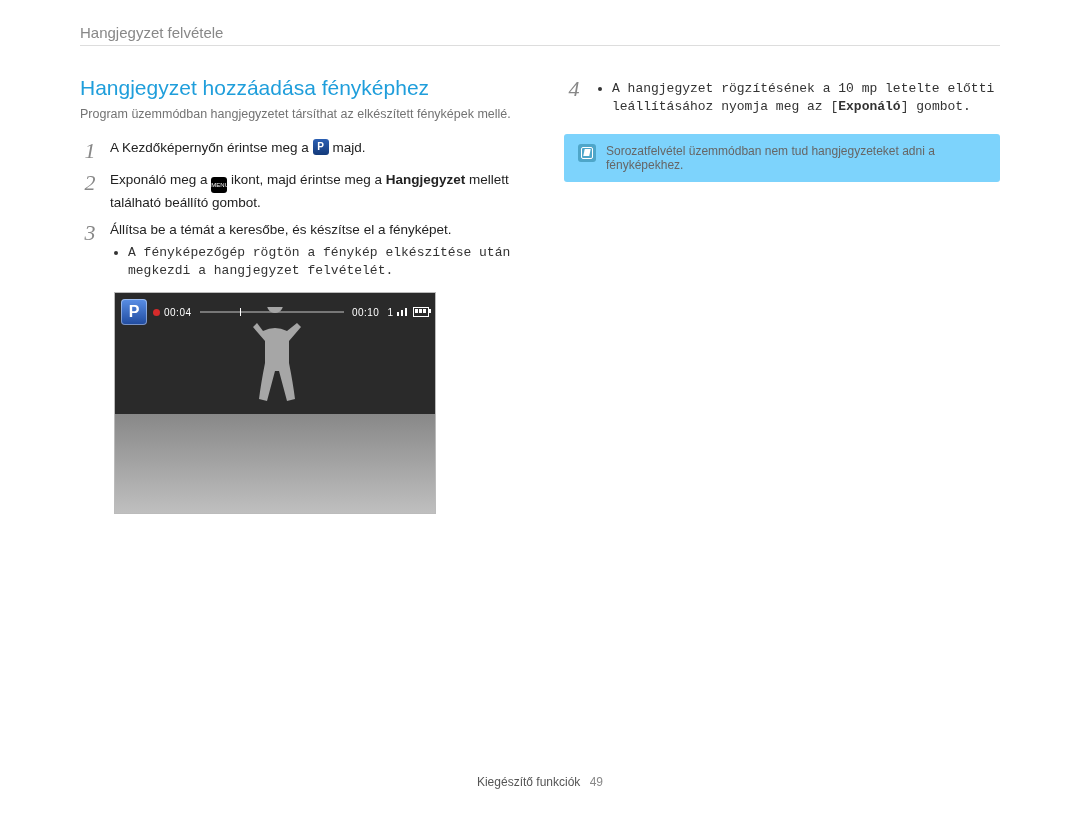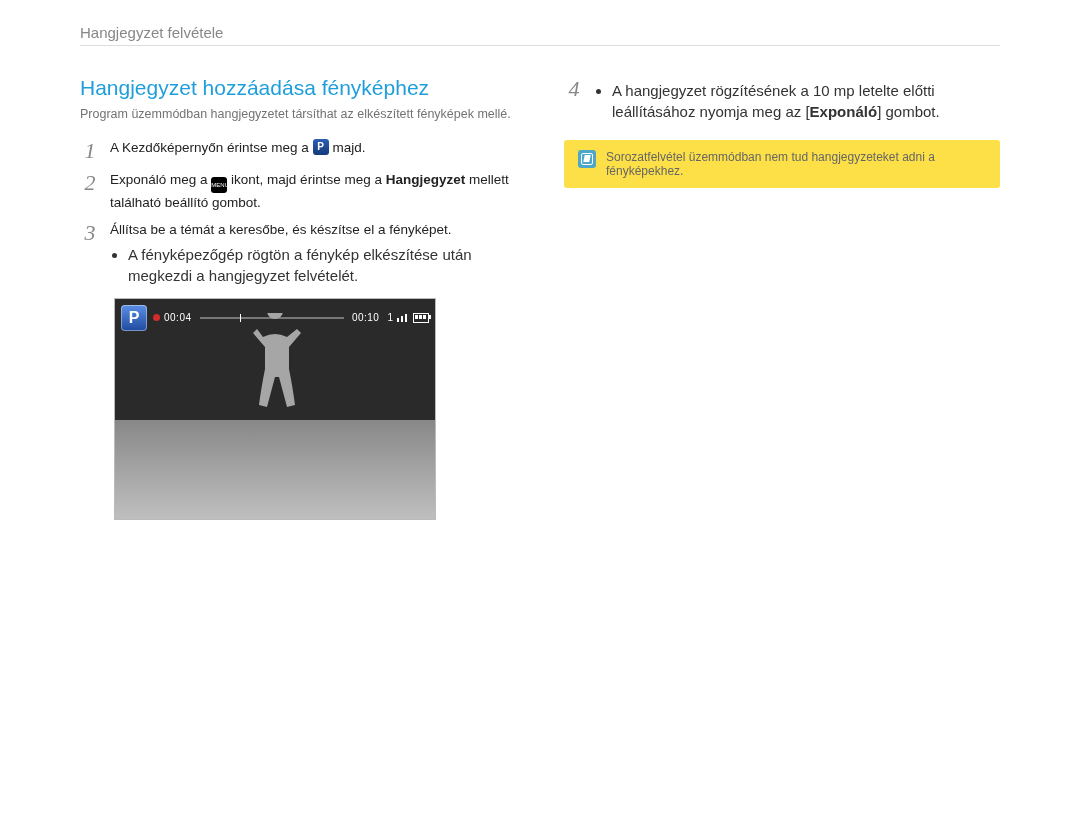"A hangjegyzet rögzítésének a 10" .sub-bullets { font-family: none -> Liberation Mono, monospace; font-size: 15px -> 13px }
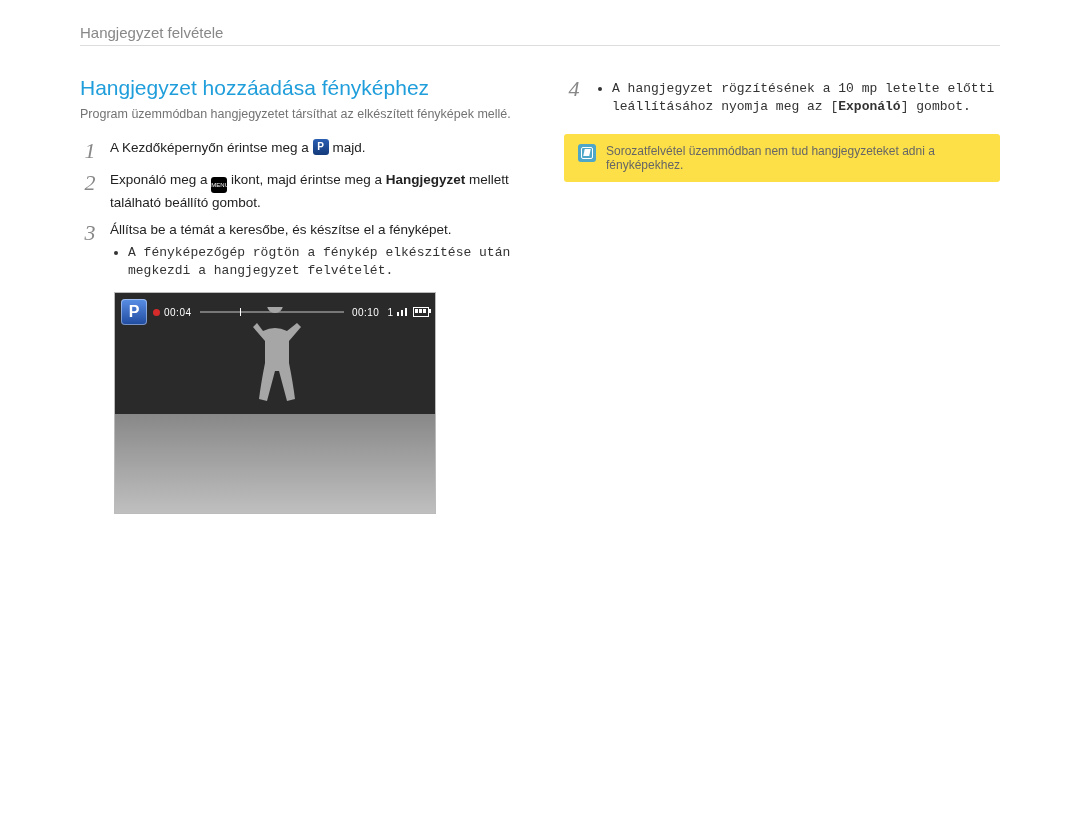"Sorozatfelvétel üzemmódban nem tud" .note-box { background: #fde047 -> #7dd3fc }
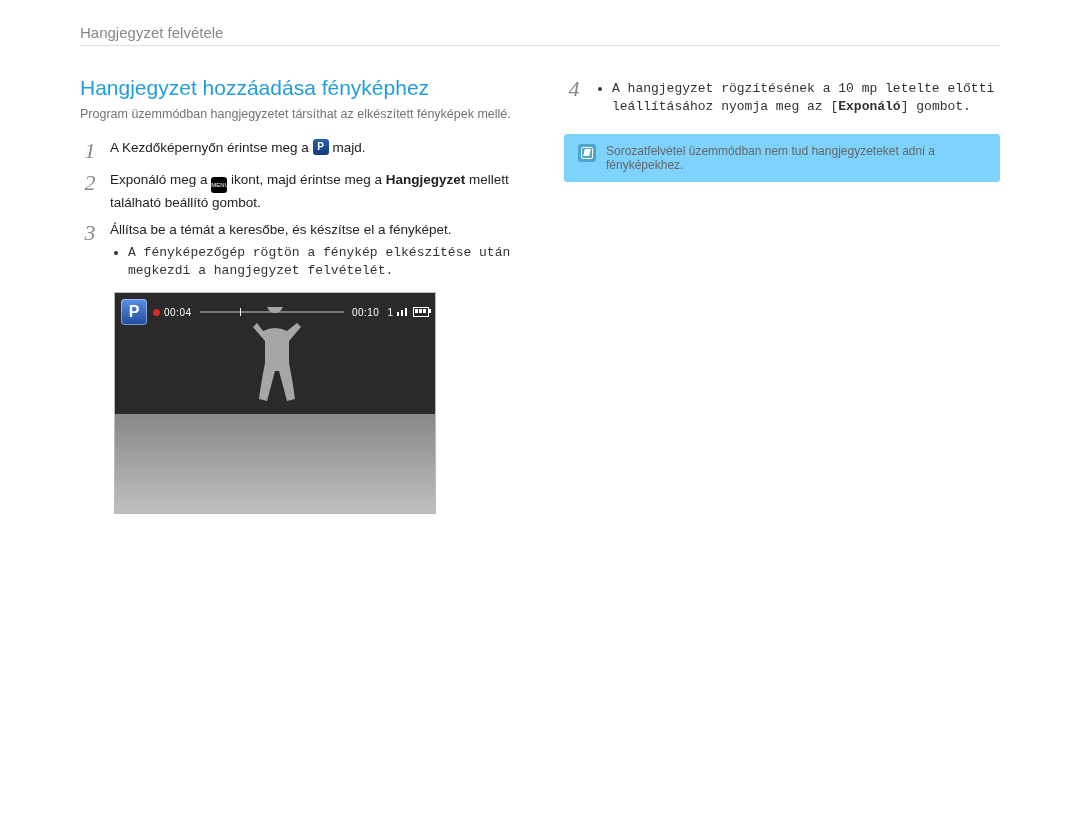"Kiegészítő funkciók 49" div.footer { html: none -> <div> <span>Kiegészítő funkciók</span> <span>49</span> </div> }
